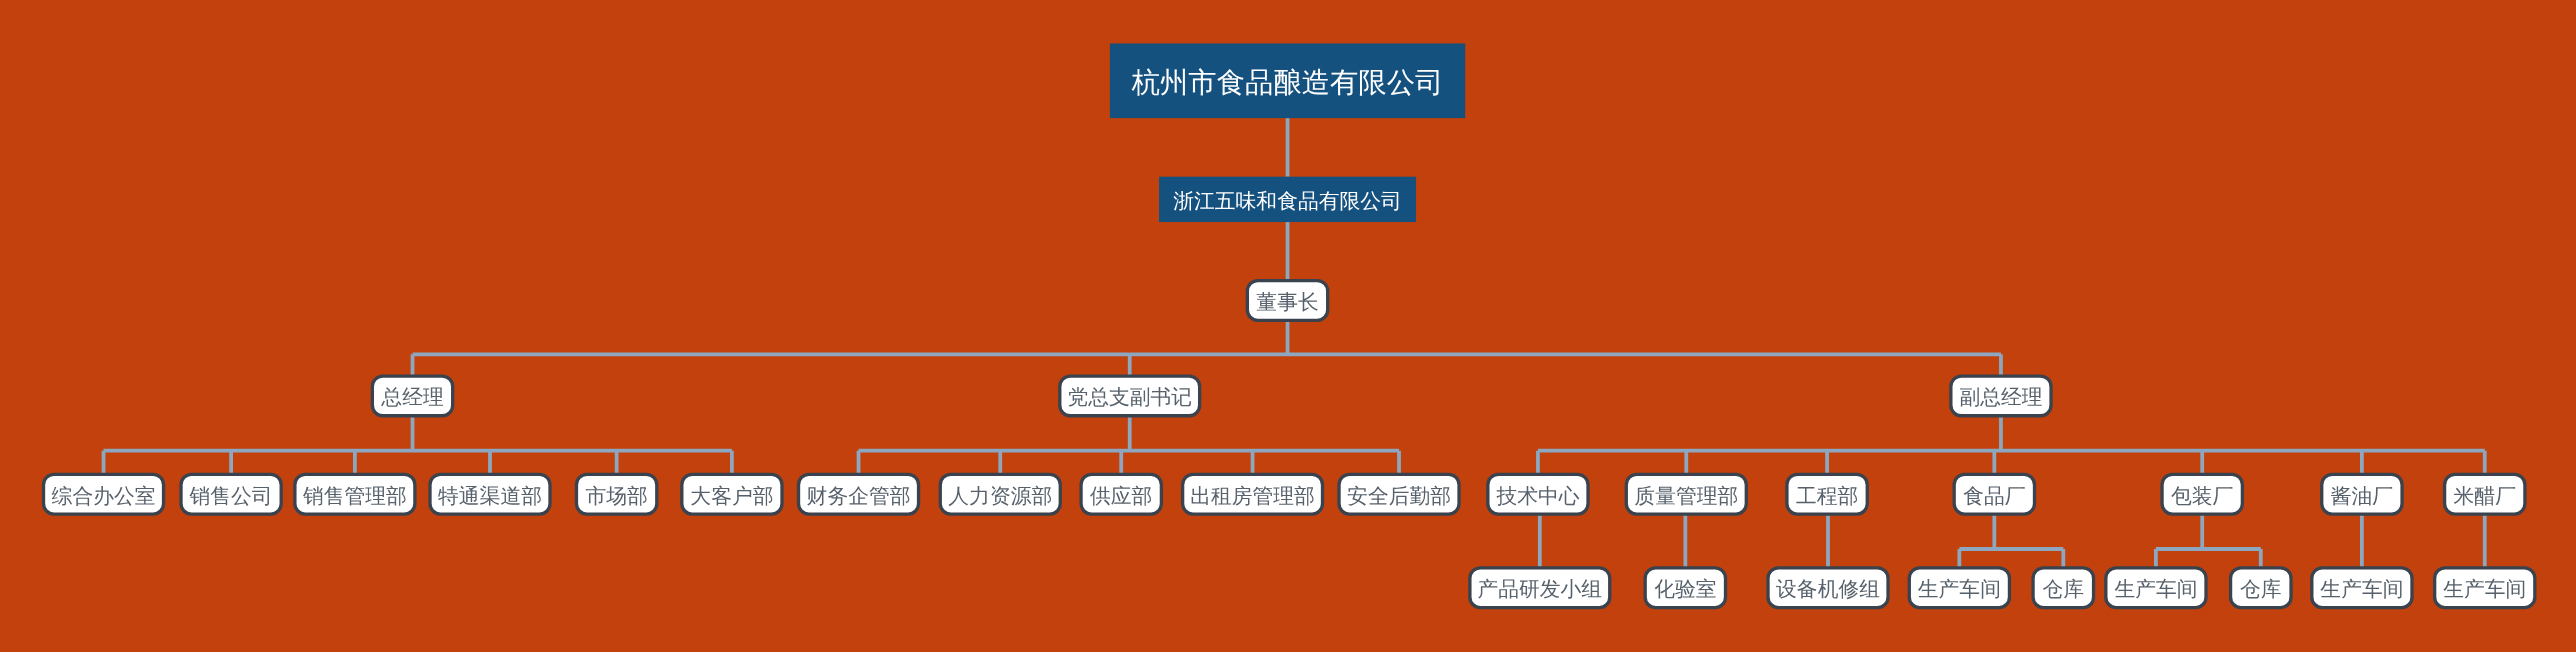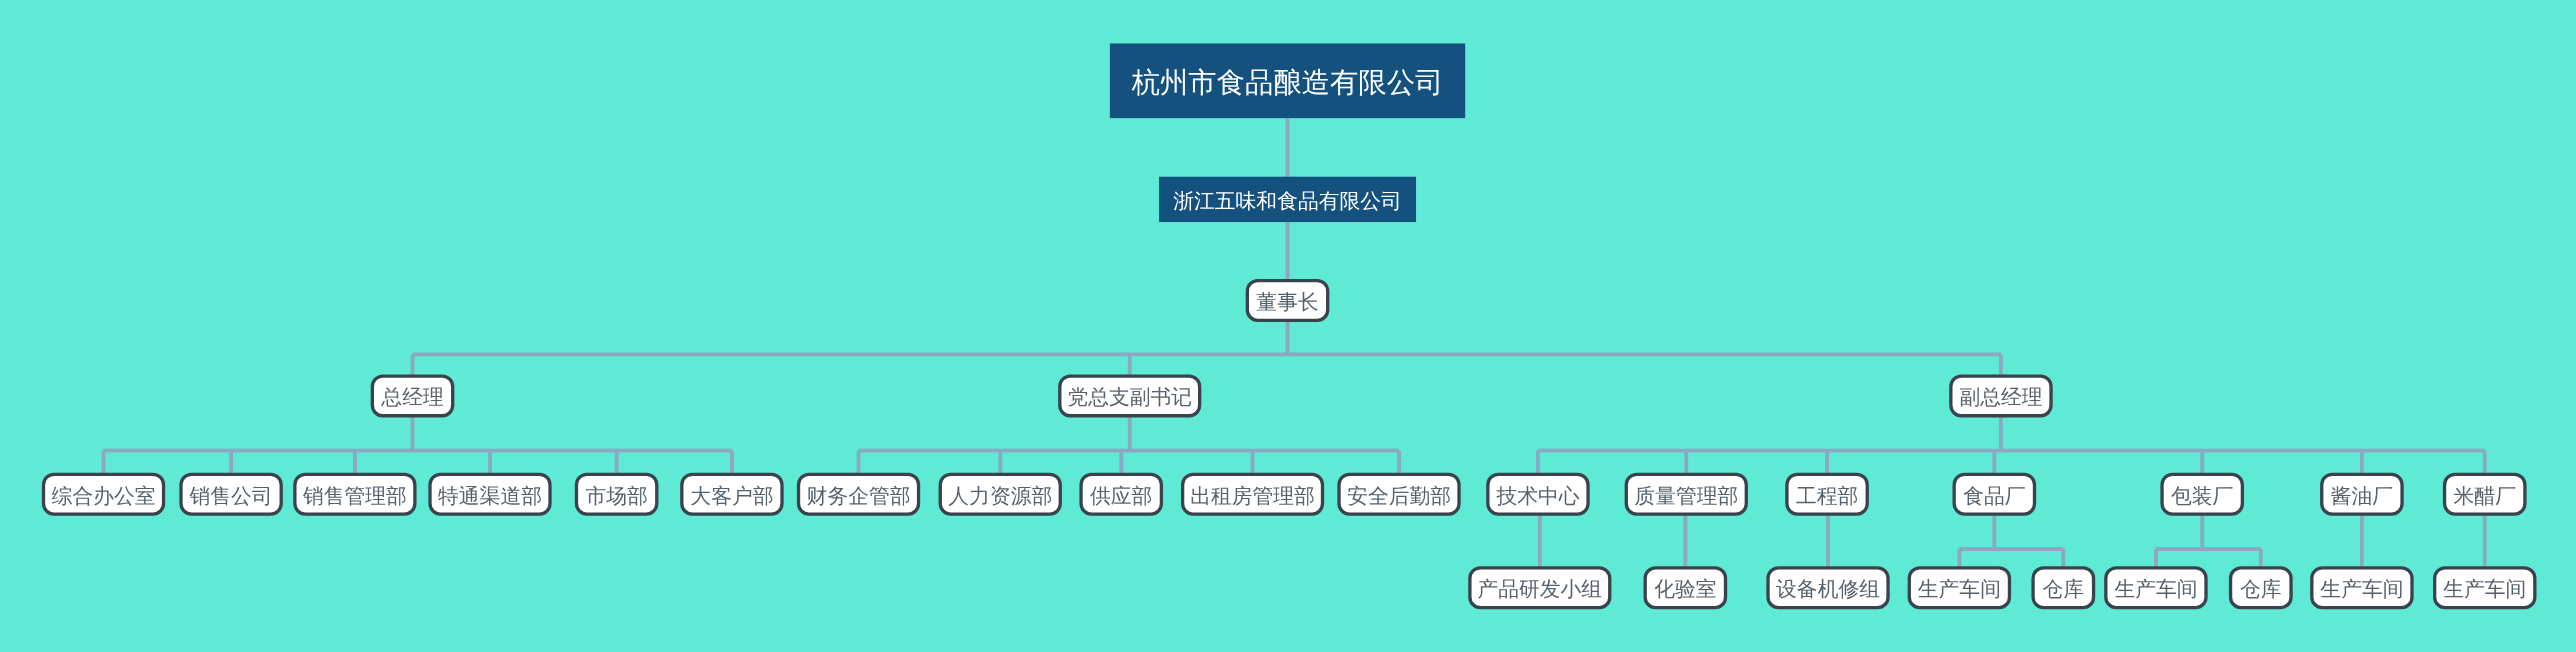"杭州市食品酿造有限公司" .canvas-wrap { background: #5eead4 -> #c2410c }
